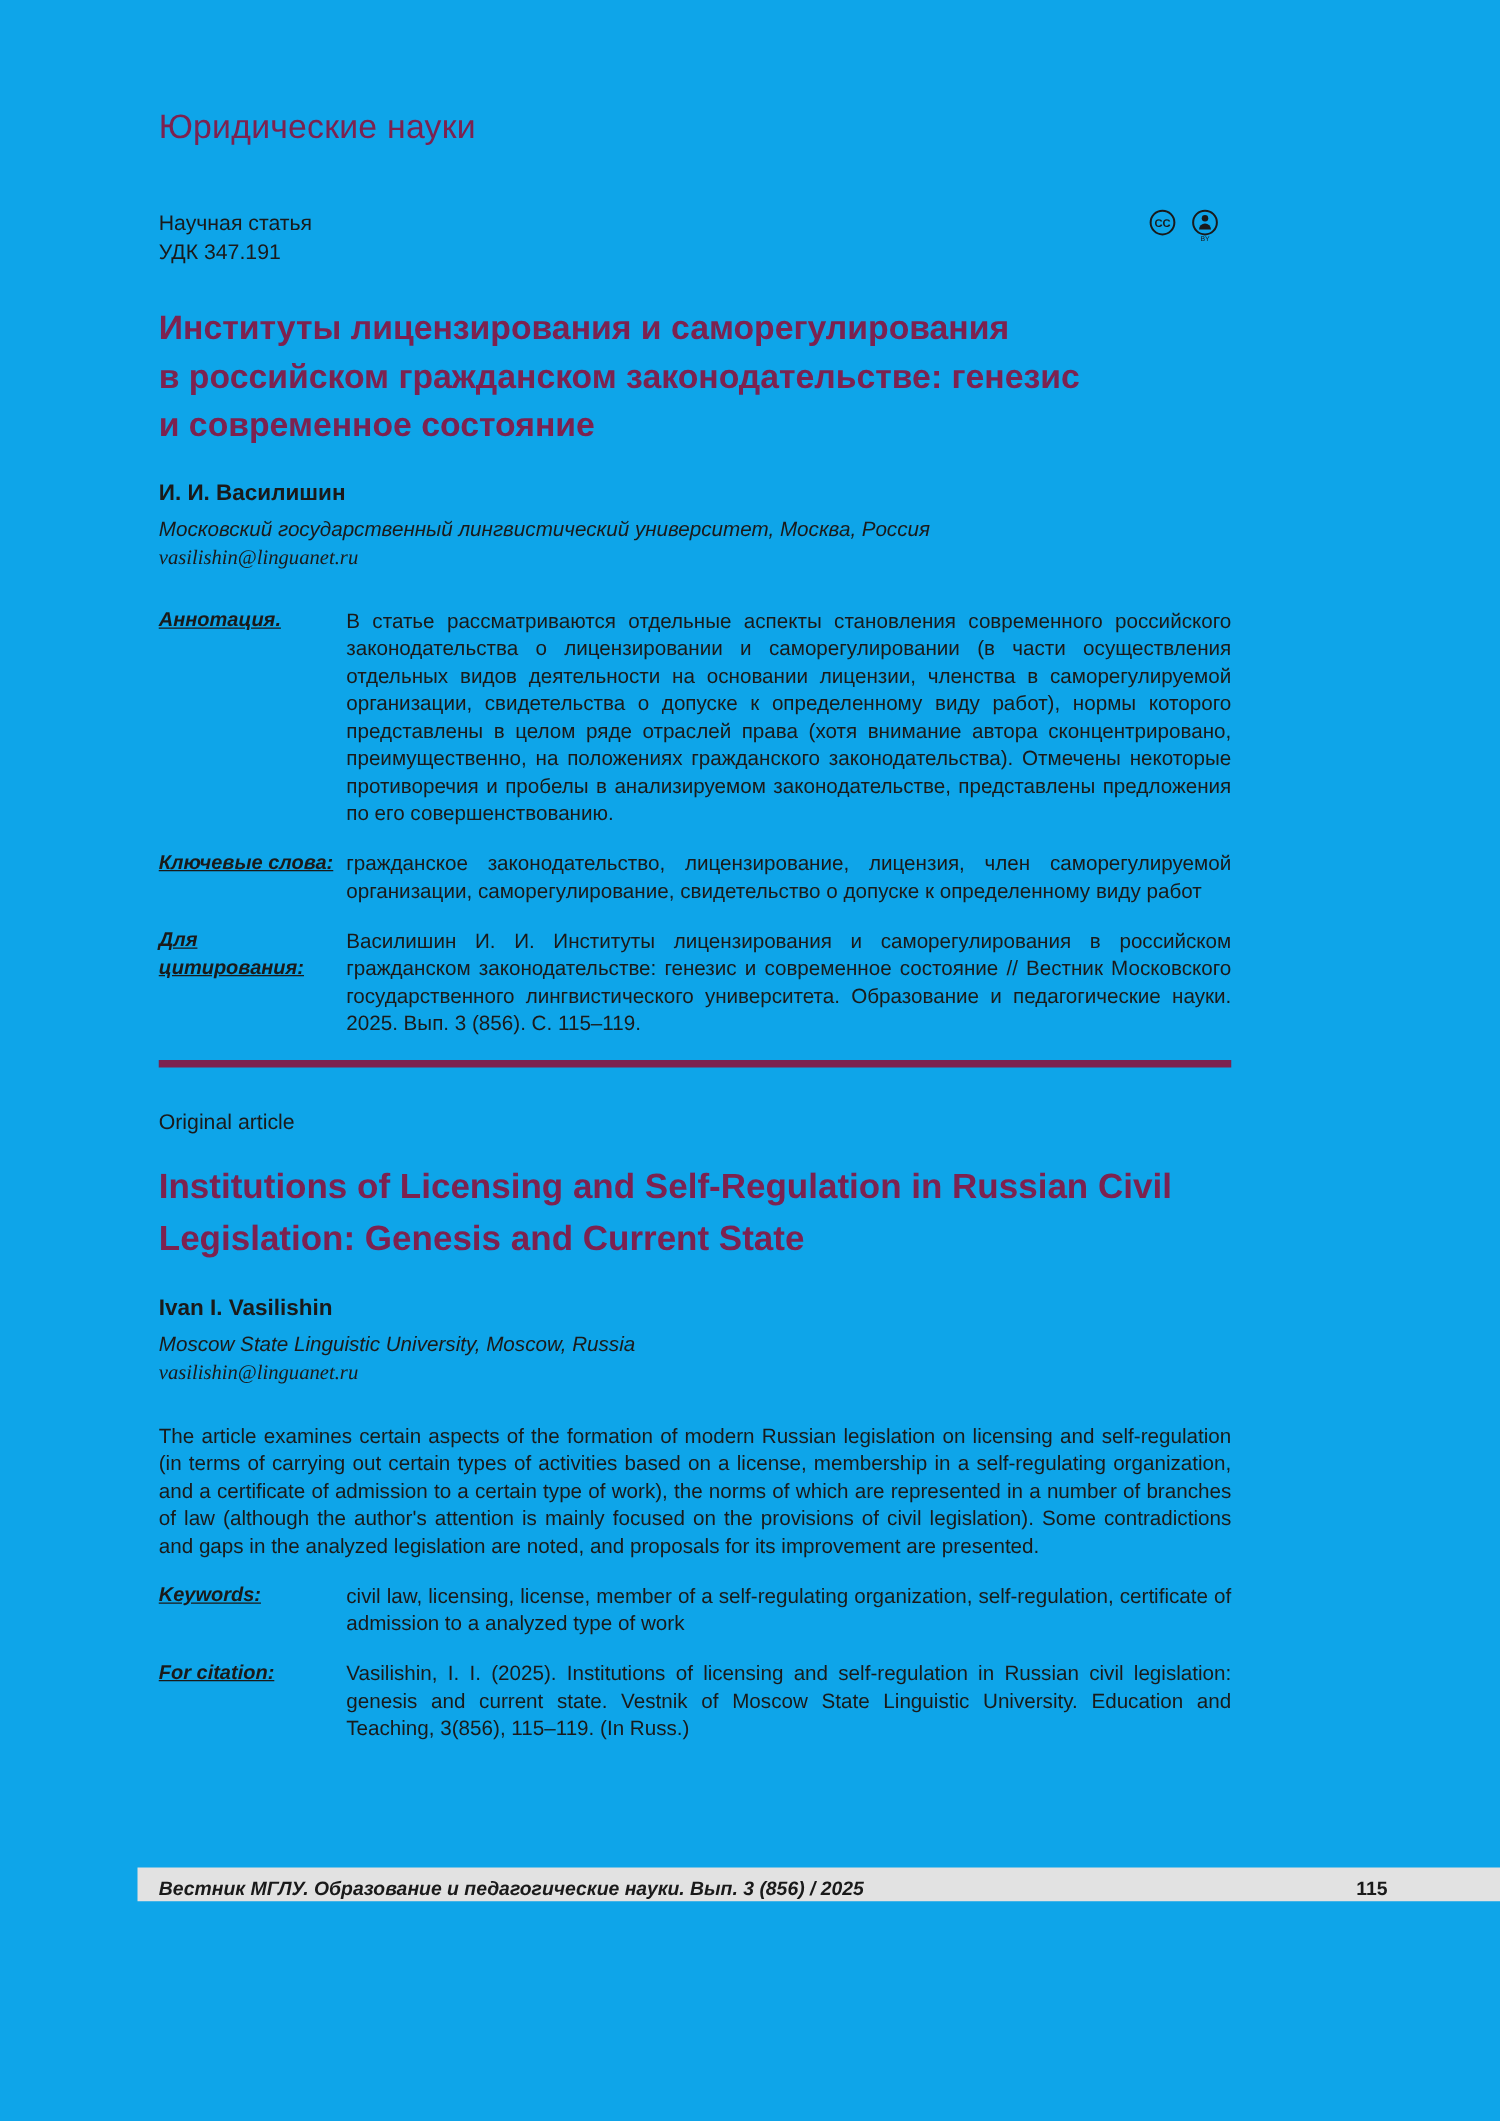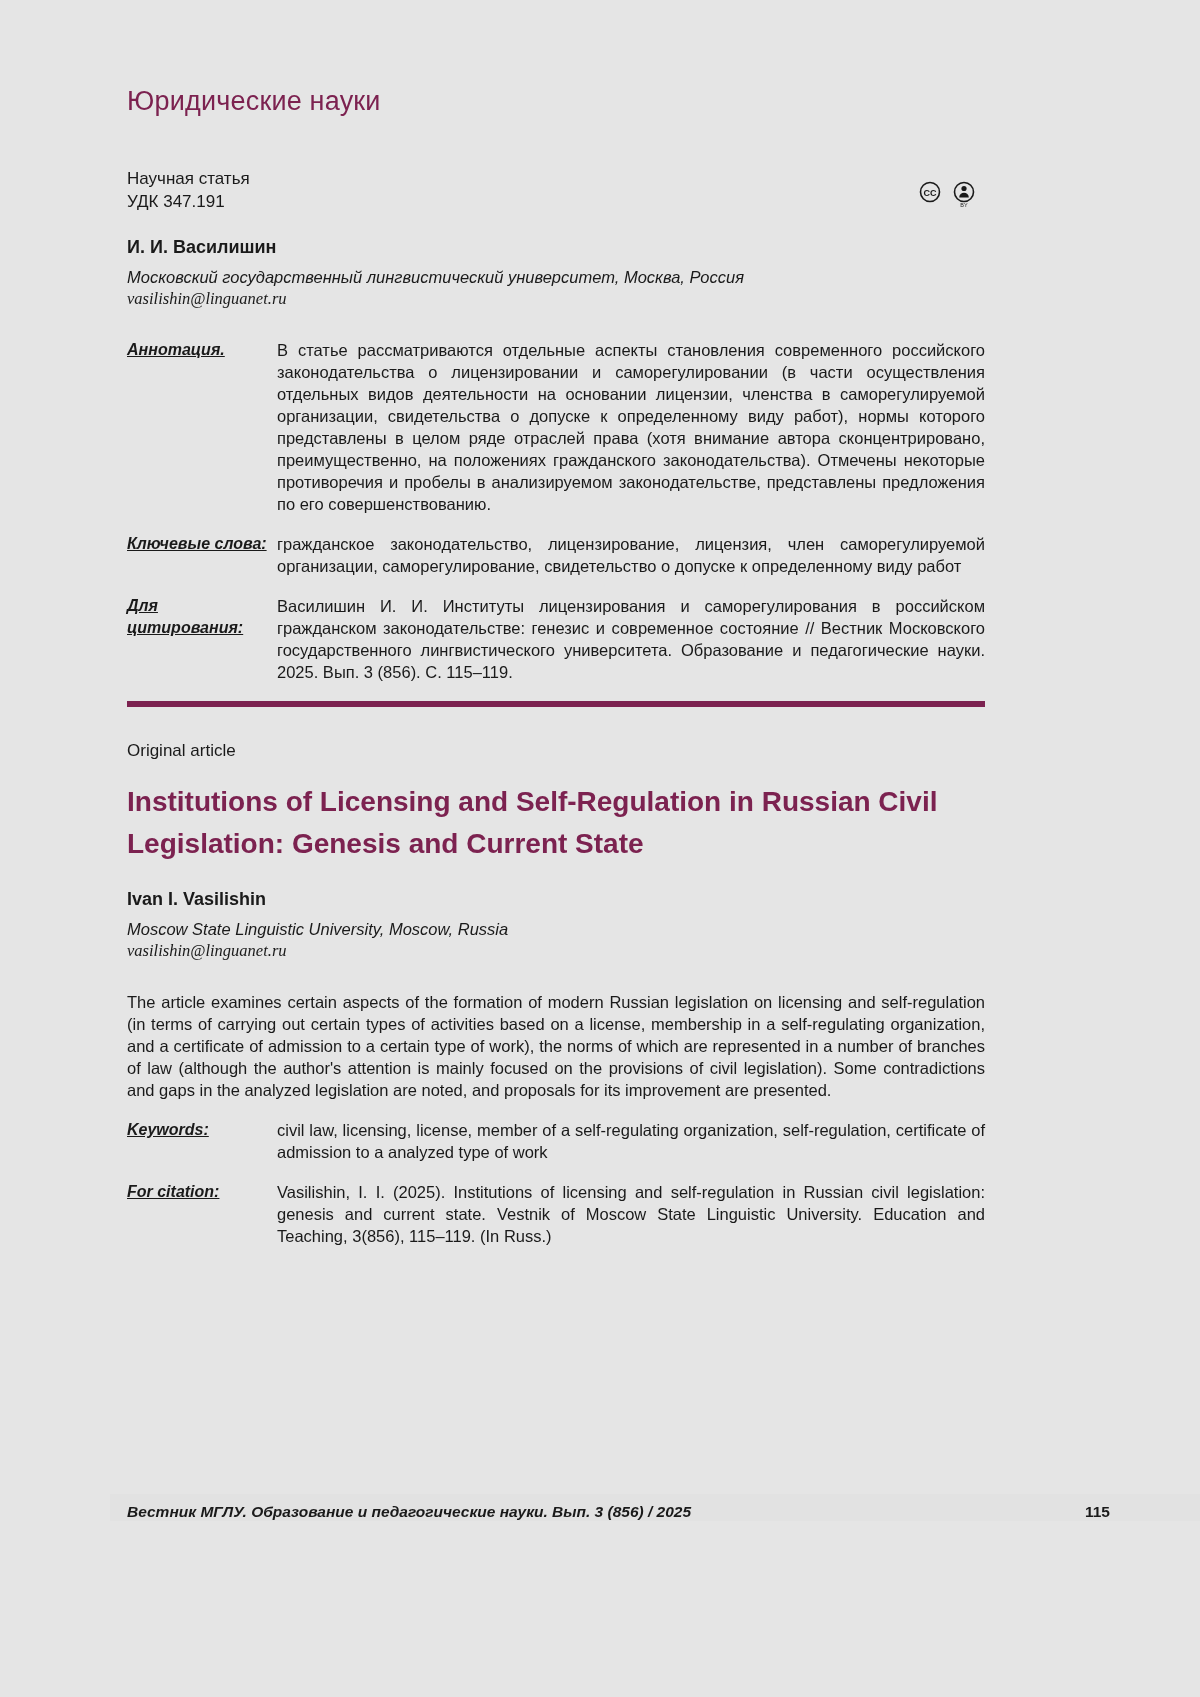"Юридические науки" .page { background: #e5e5e5 -> #0ea5e9 }
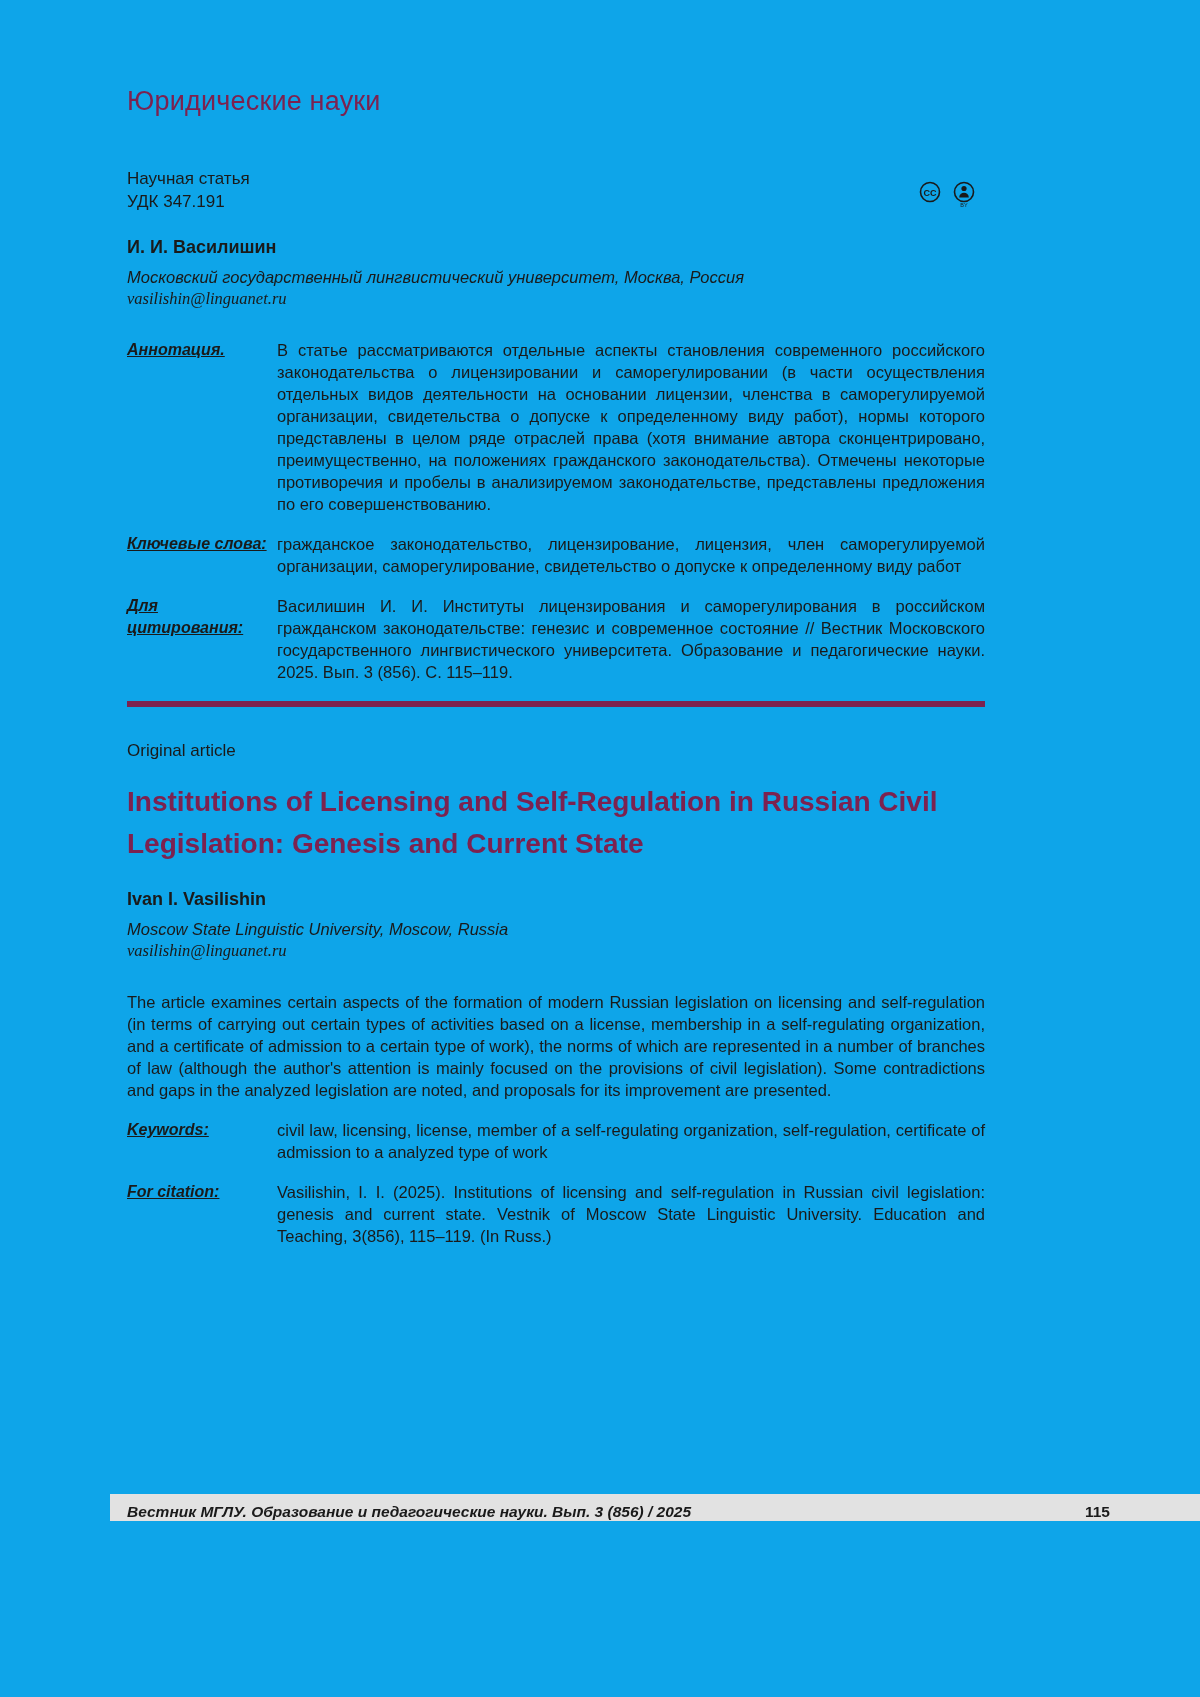"Научная статья" .meta-row { align-items: flex-end -> flex-start }
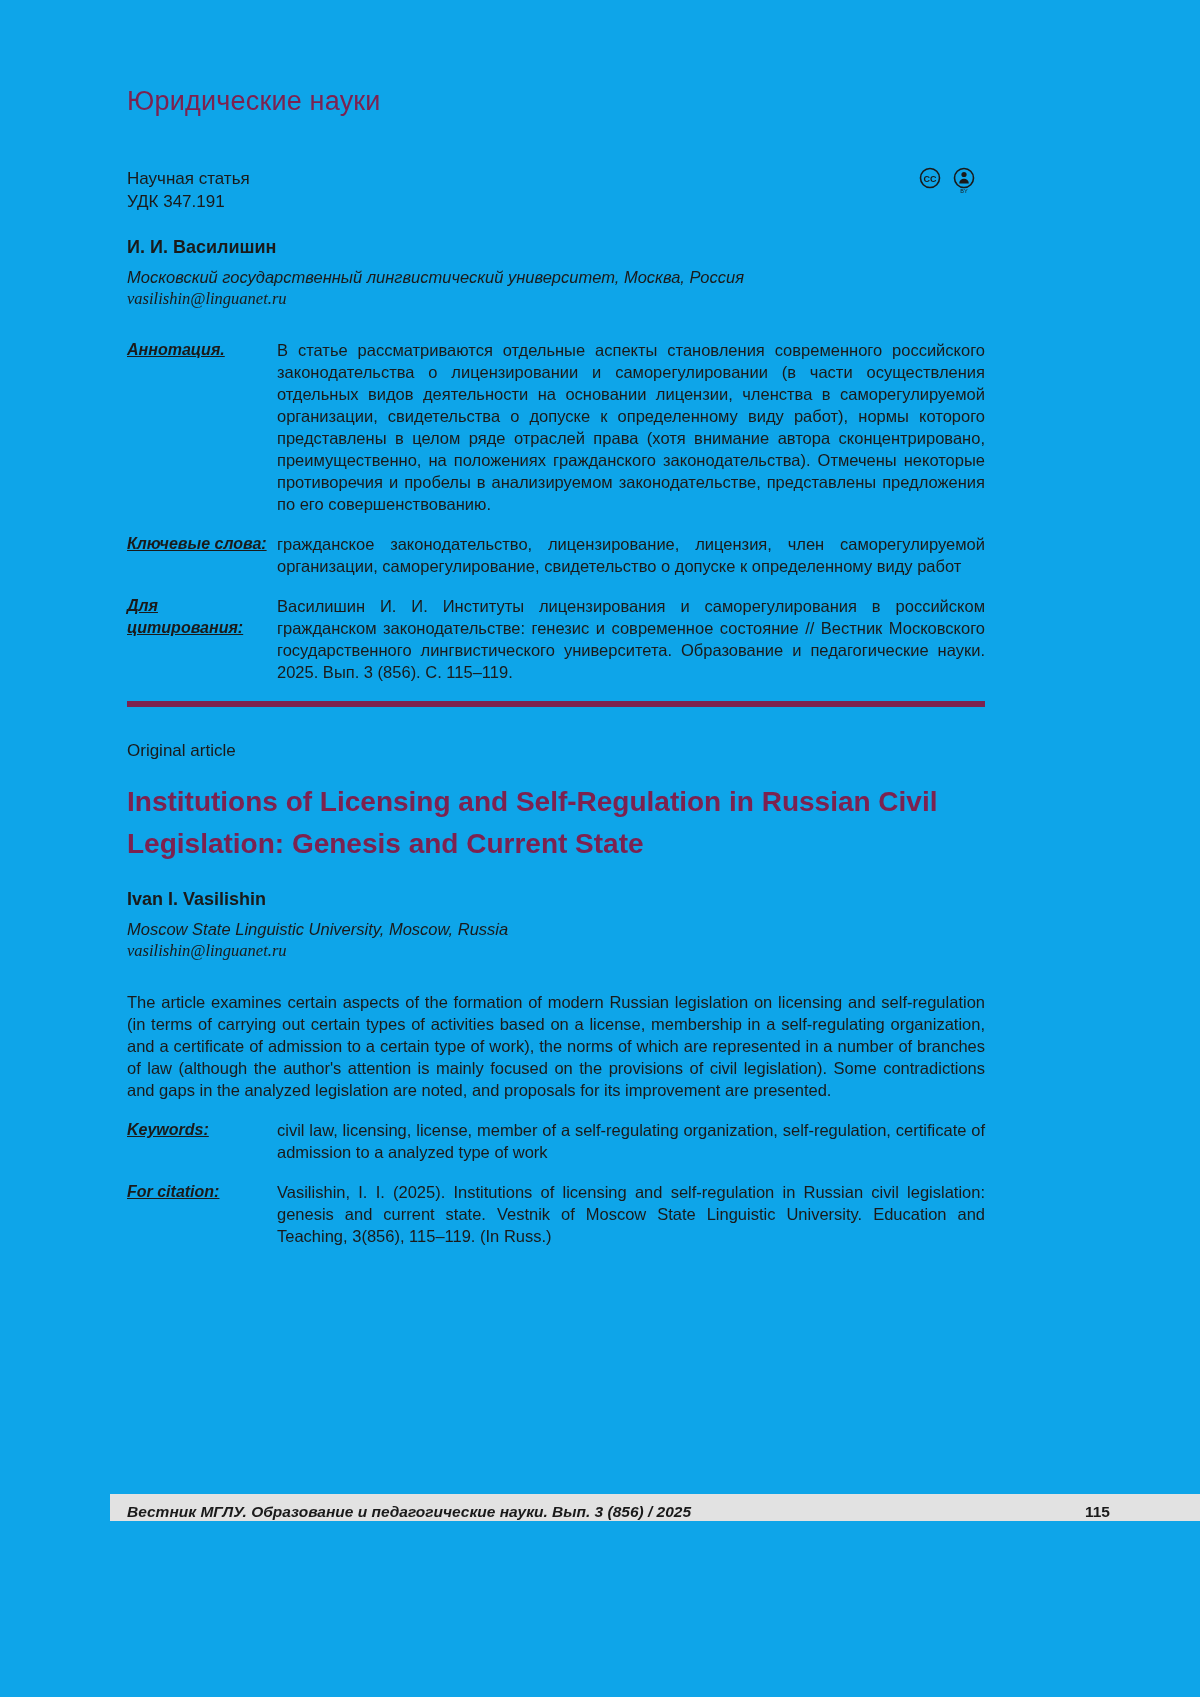"Институты лицензирования и" div.title-ru { html: none -> <div>Институты лицензирования и саморегулирования в российском гражданском законодательстве: генезис и современное состояние</div> }
